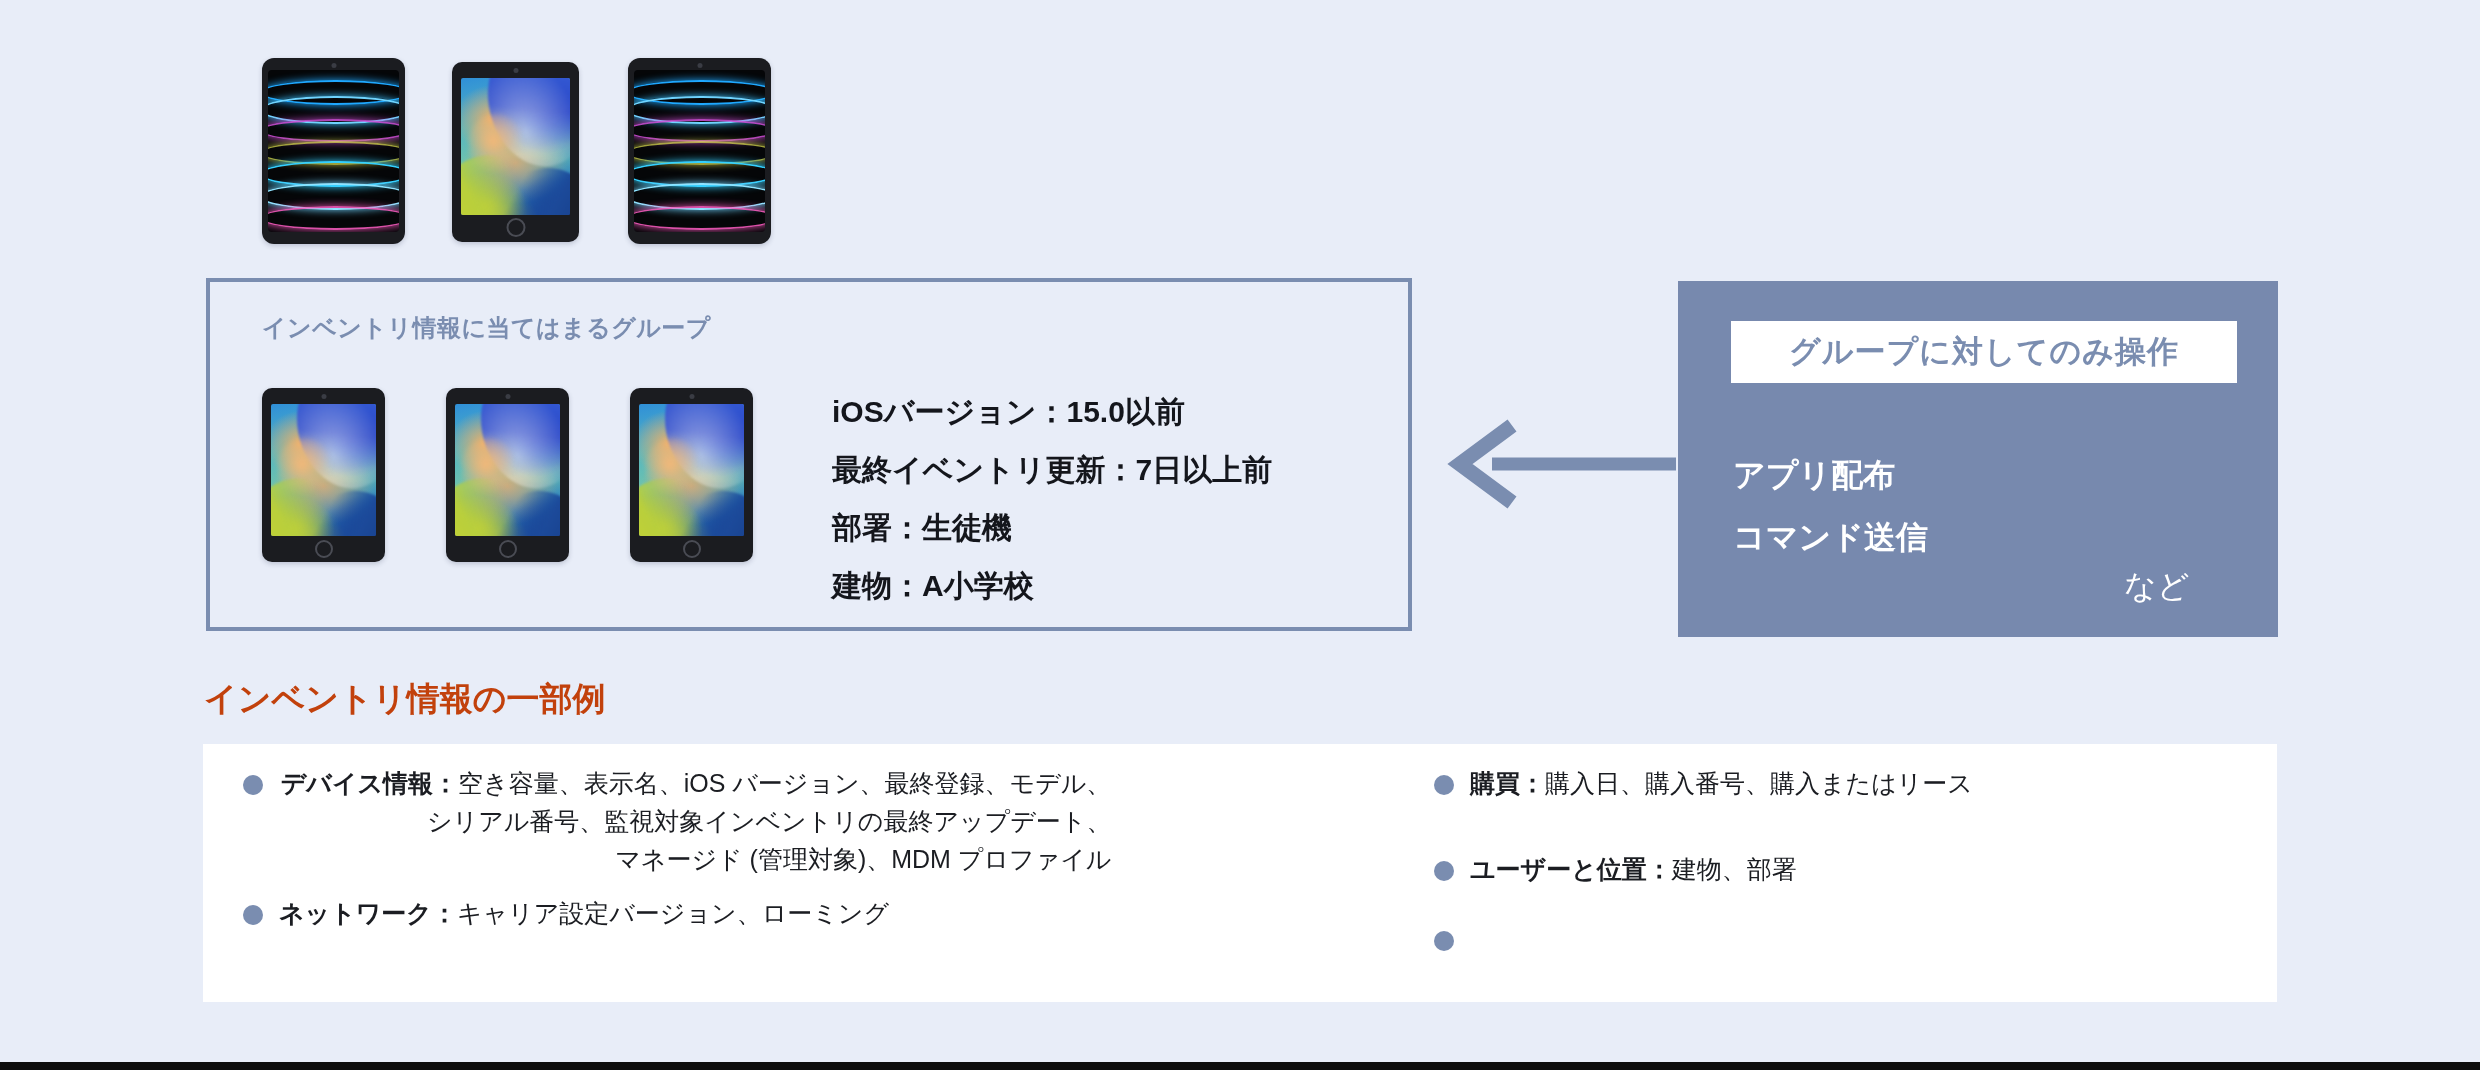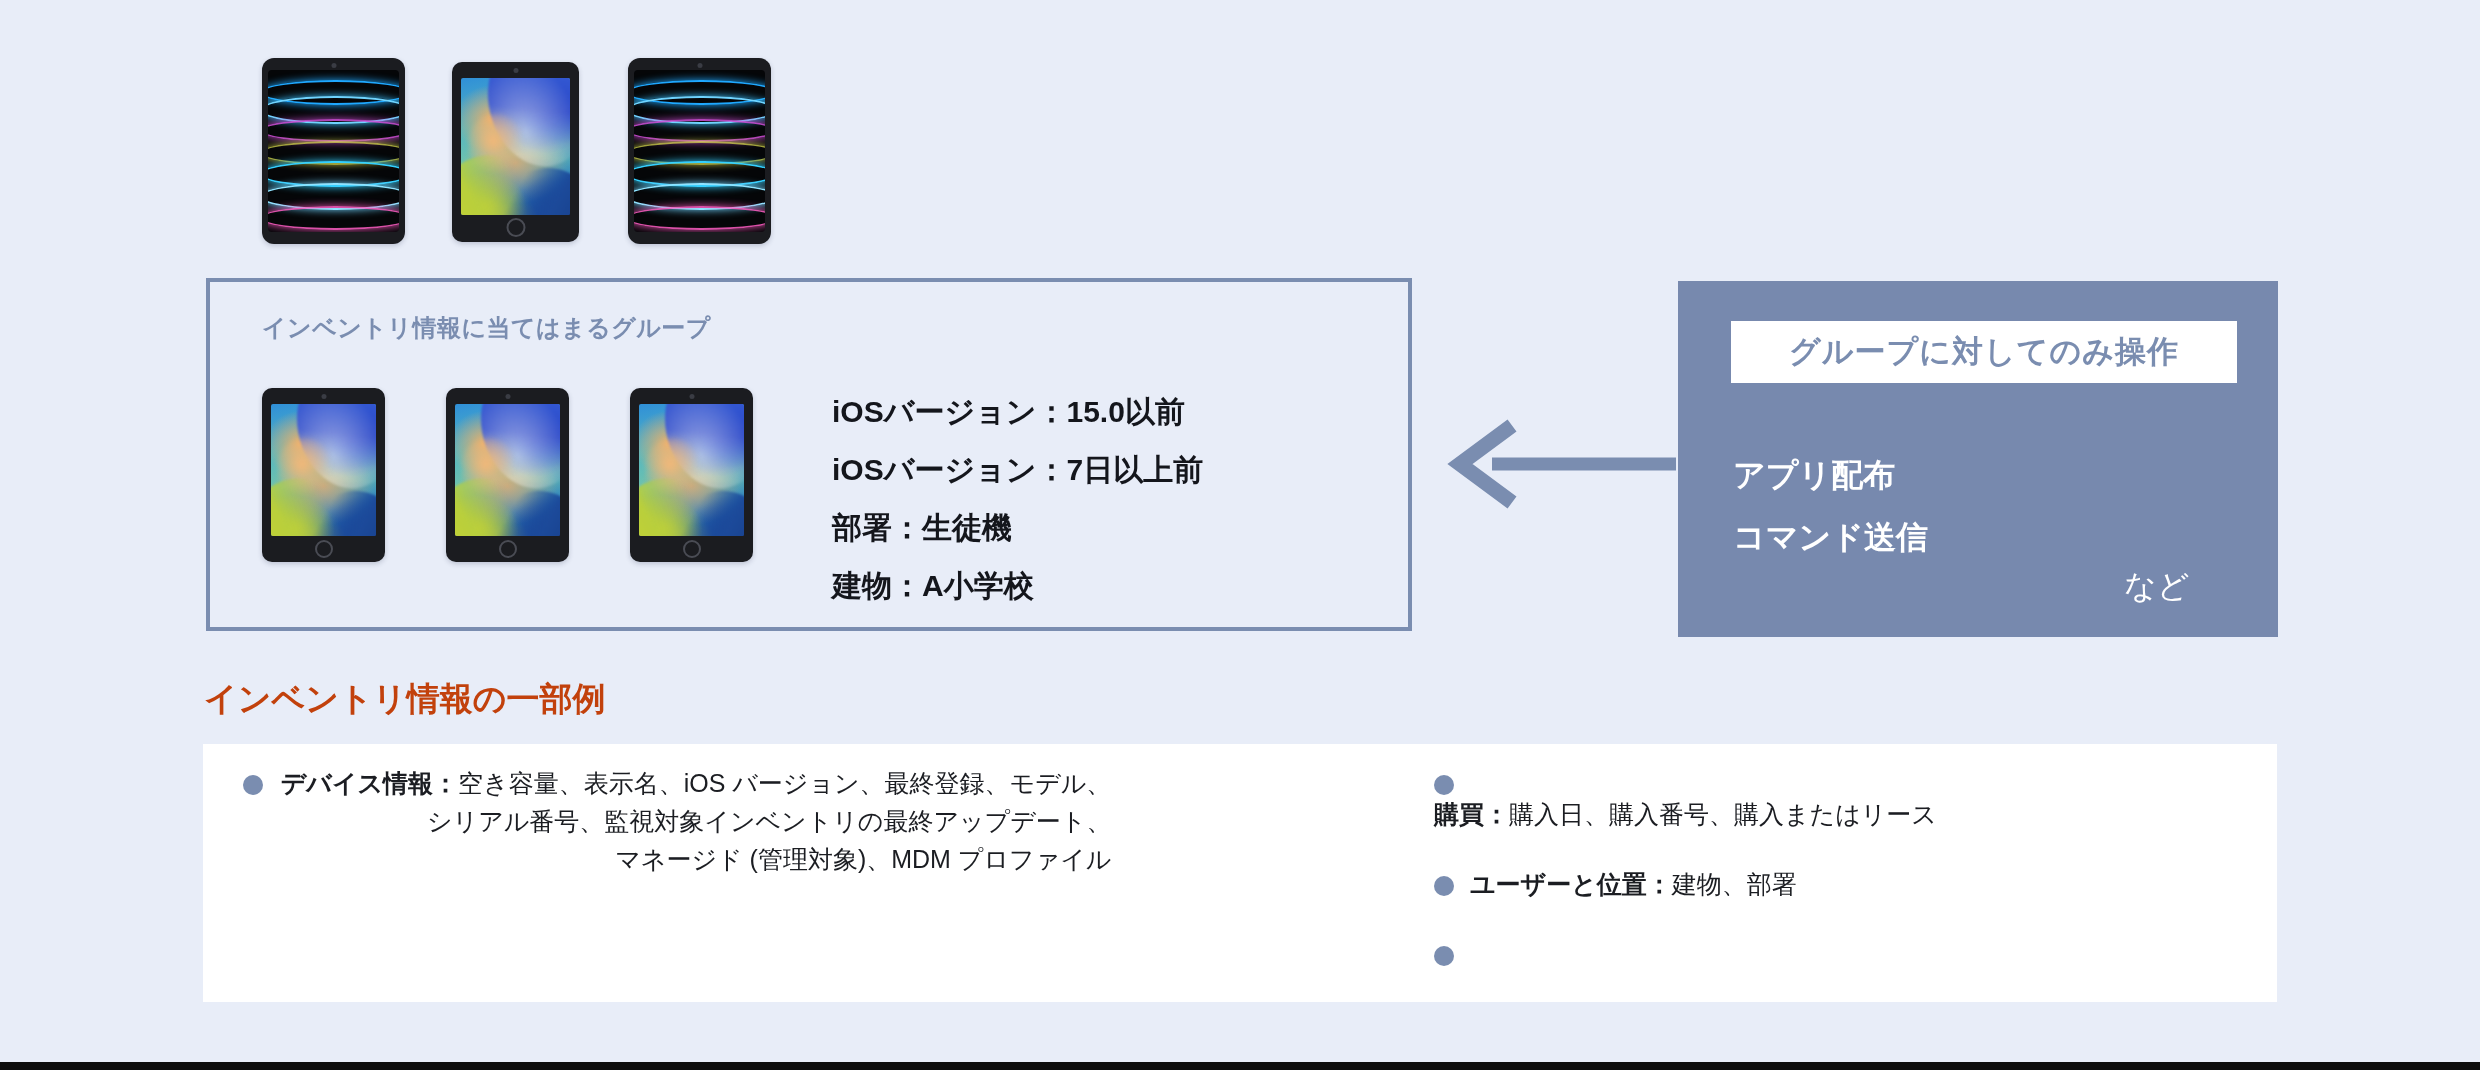"iOSバージョン：7日以上前" div.spec-line { text: iOSバージョン -> 最終イベントリ更新 }
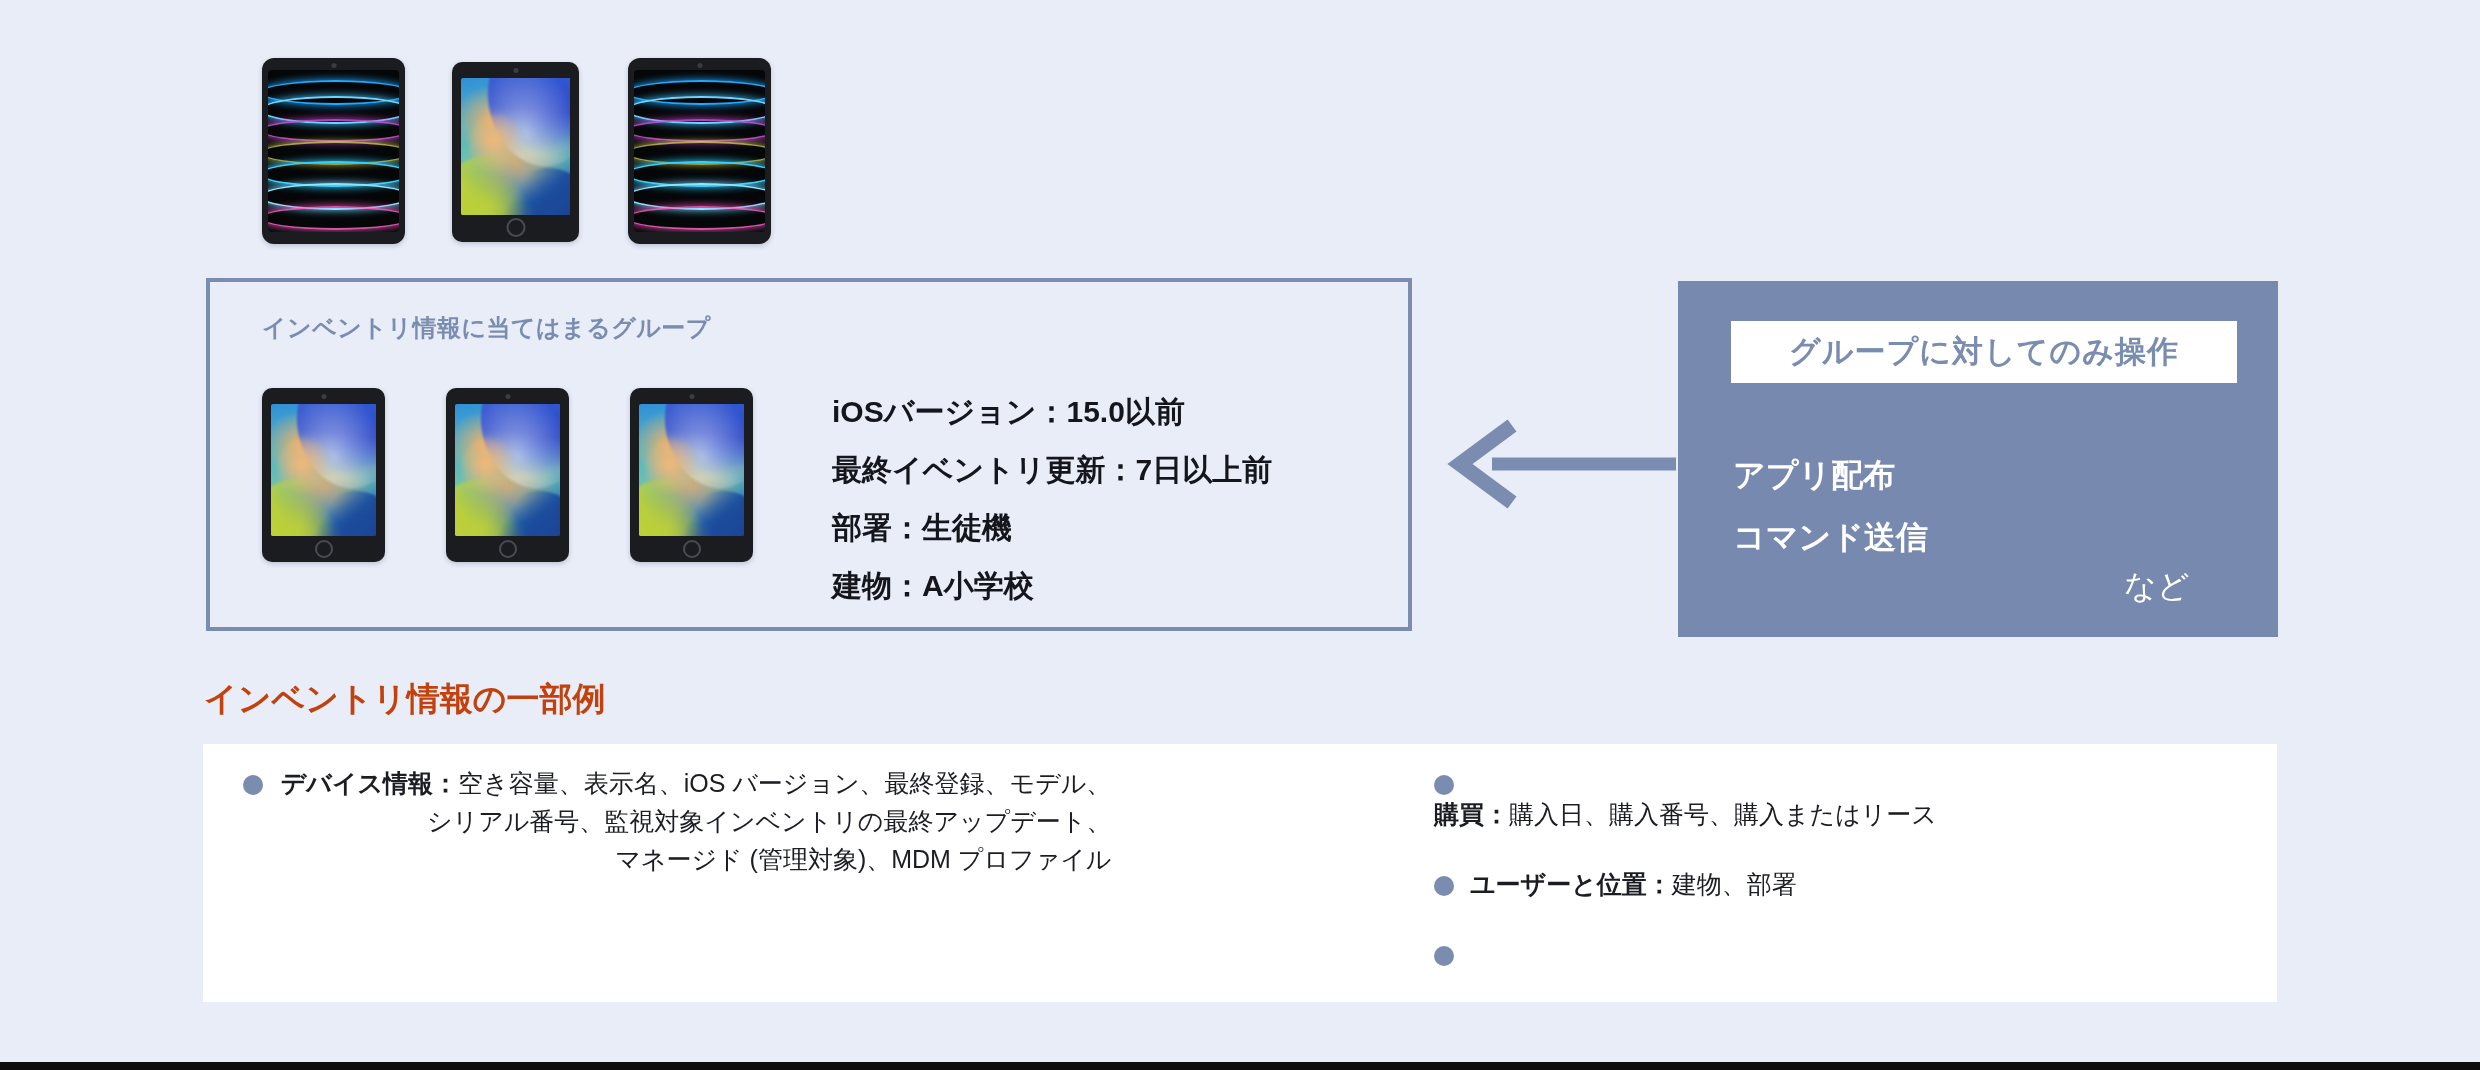"購買：購入日、購入番号、購入またはリース" div.binfo { flex-direction: column -> none; margin-bottom: 32px -> 48px }
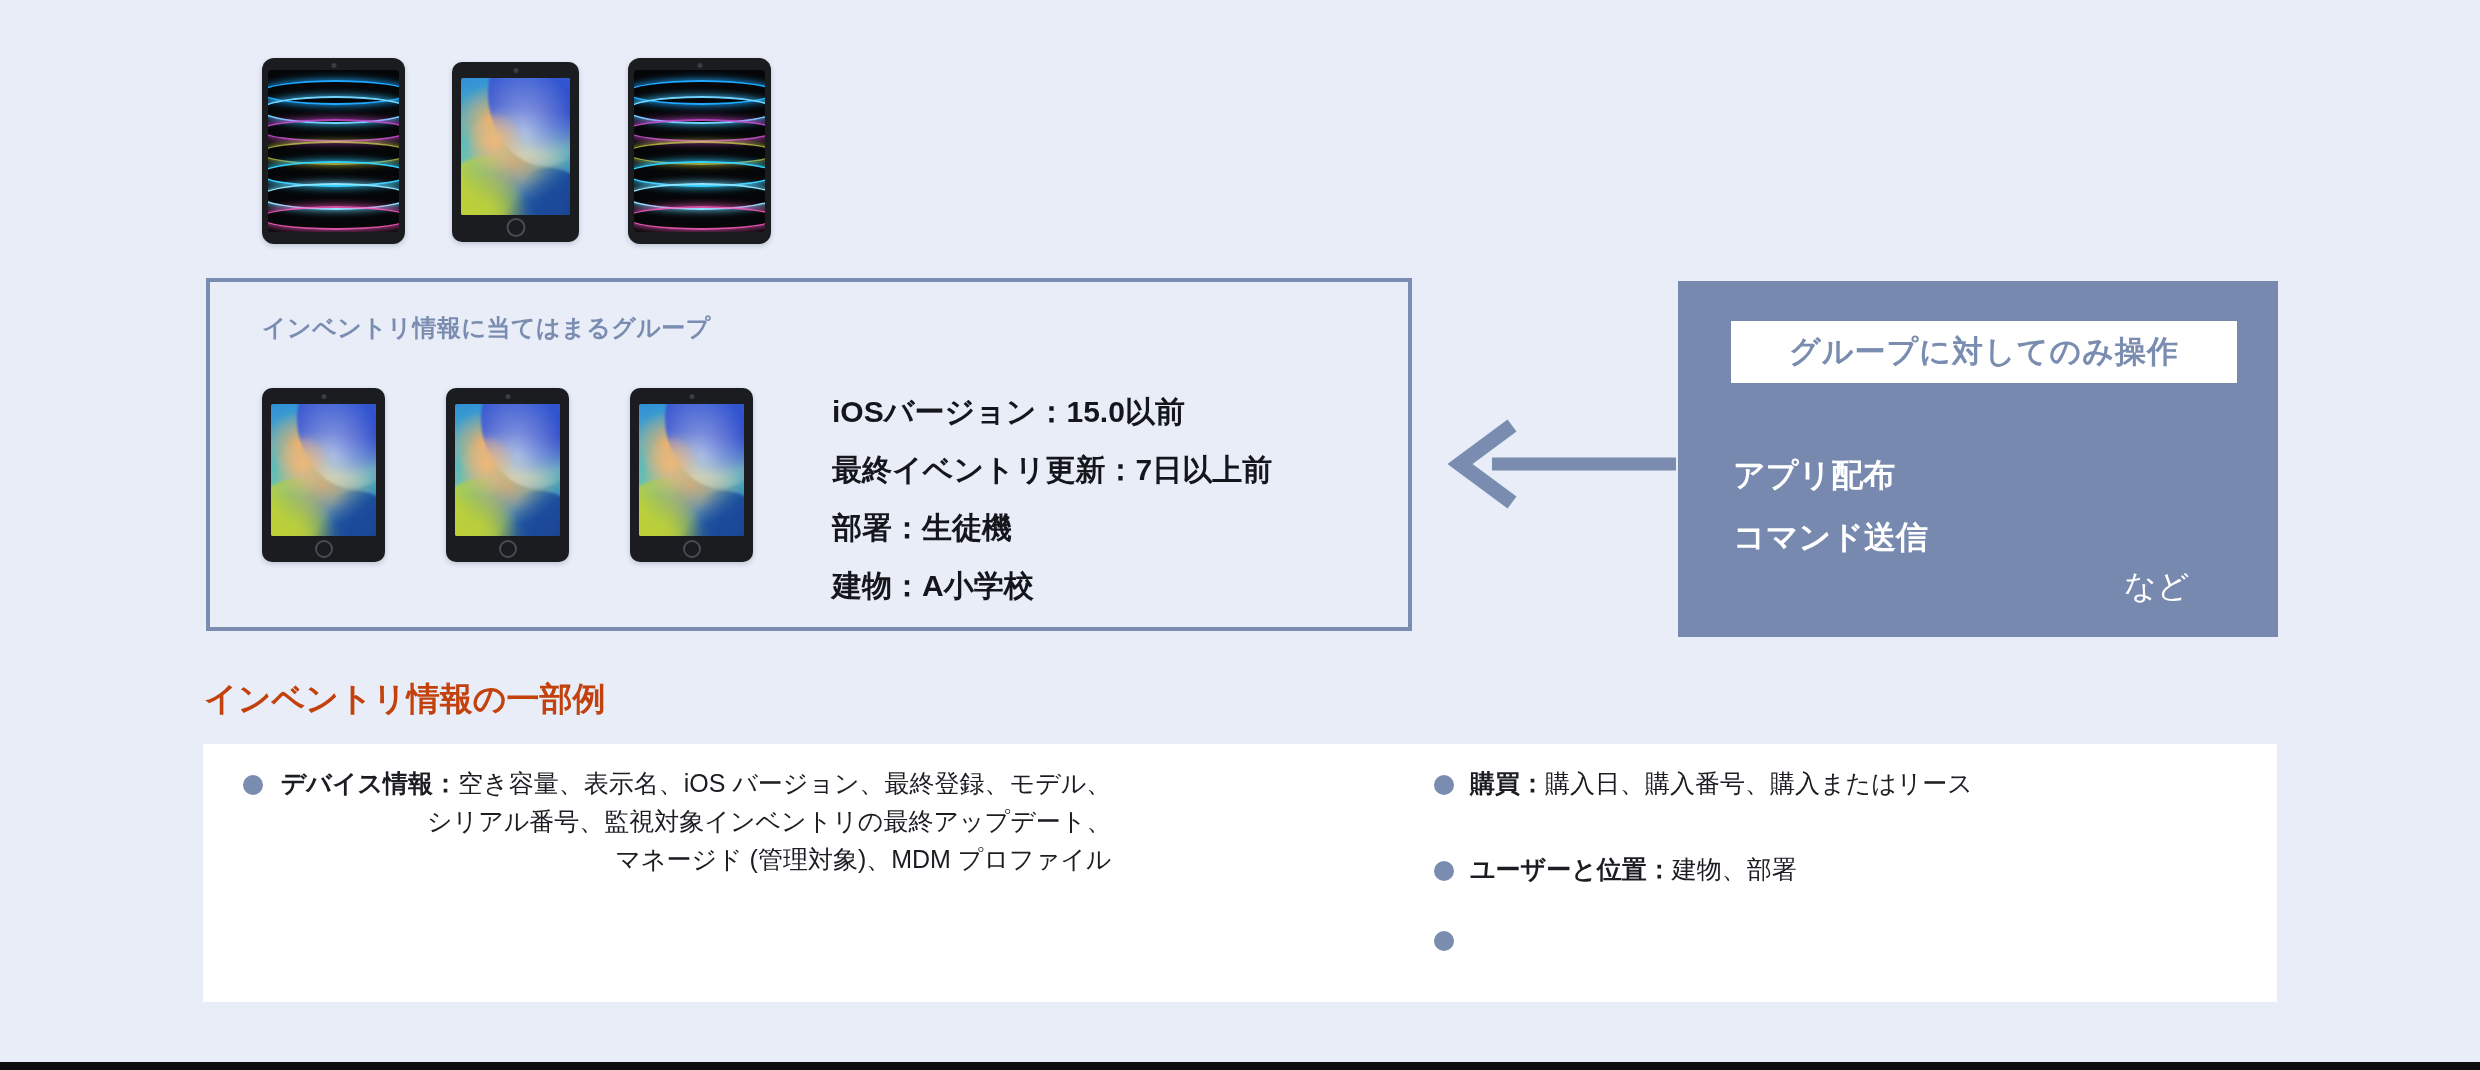"ネットワーク：キャリア設定バージョン、ローミング" div.binfo { html: none -> <div> <div></div> <div> <div> <span>ネットワーク：</span><span>キャリア設定バージョン、ローミング</span> </div> </div> </div> }
